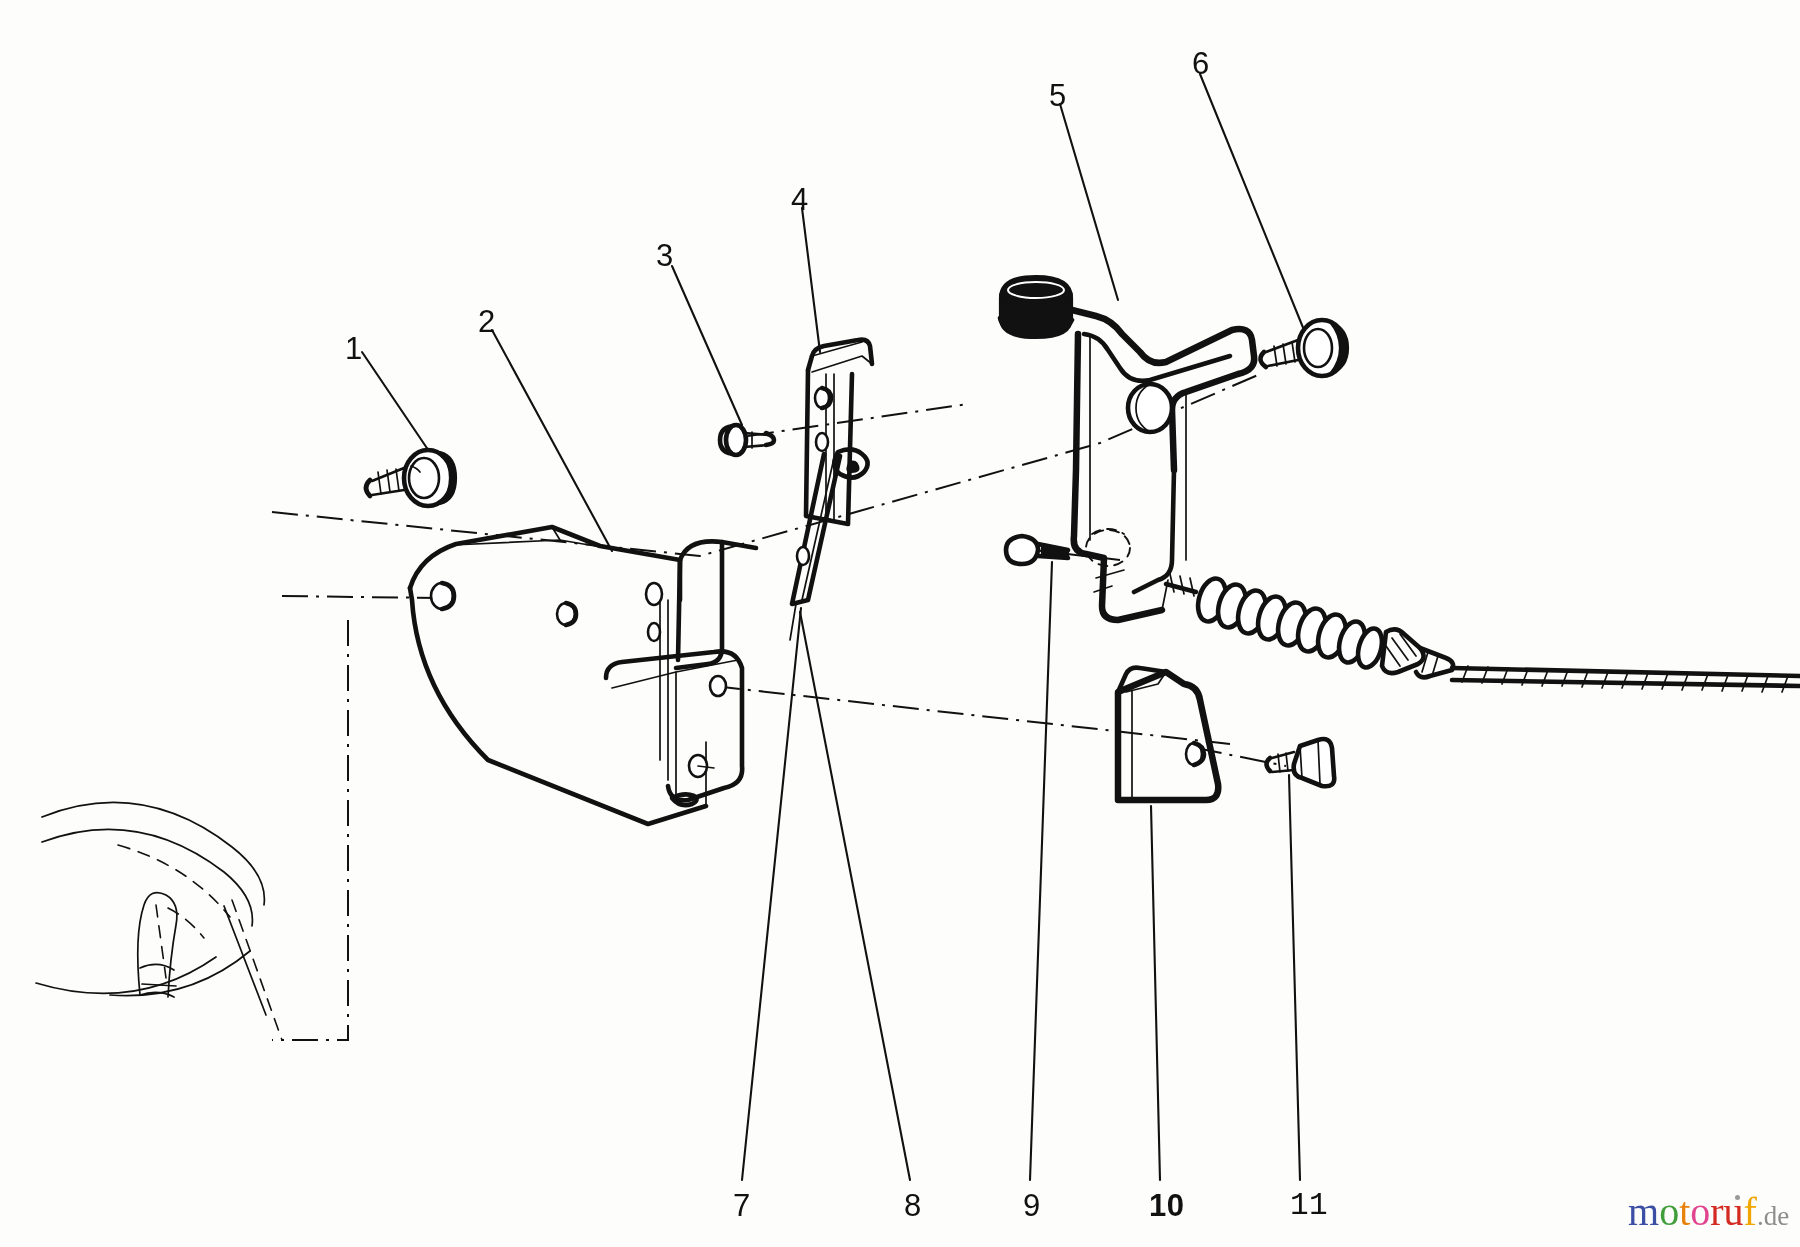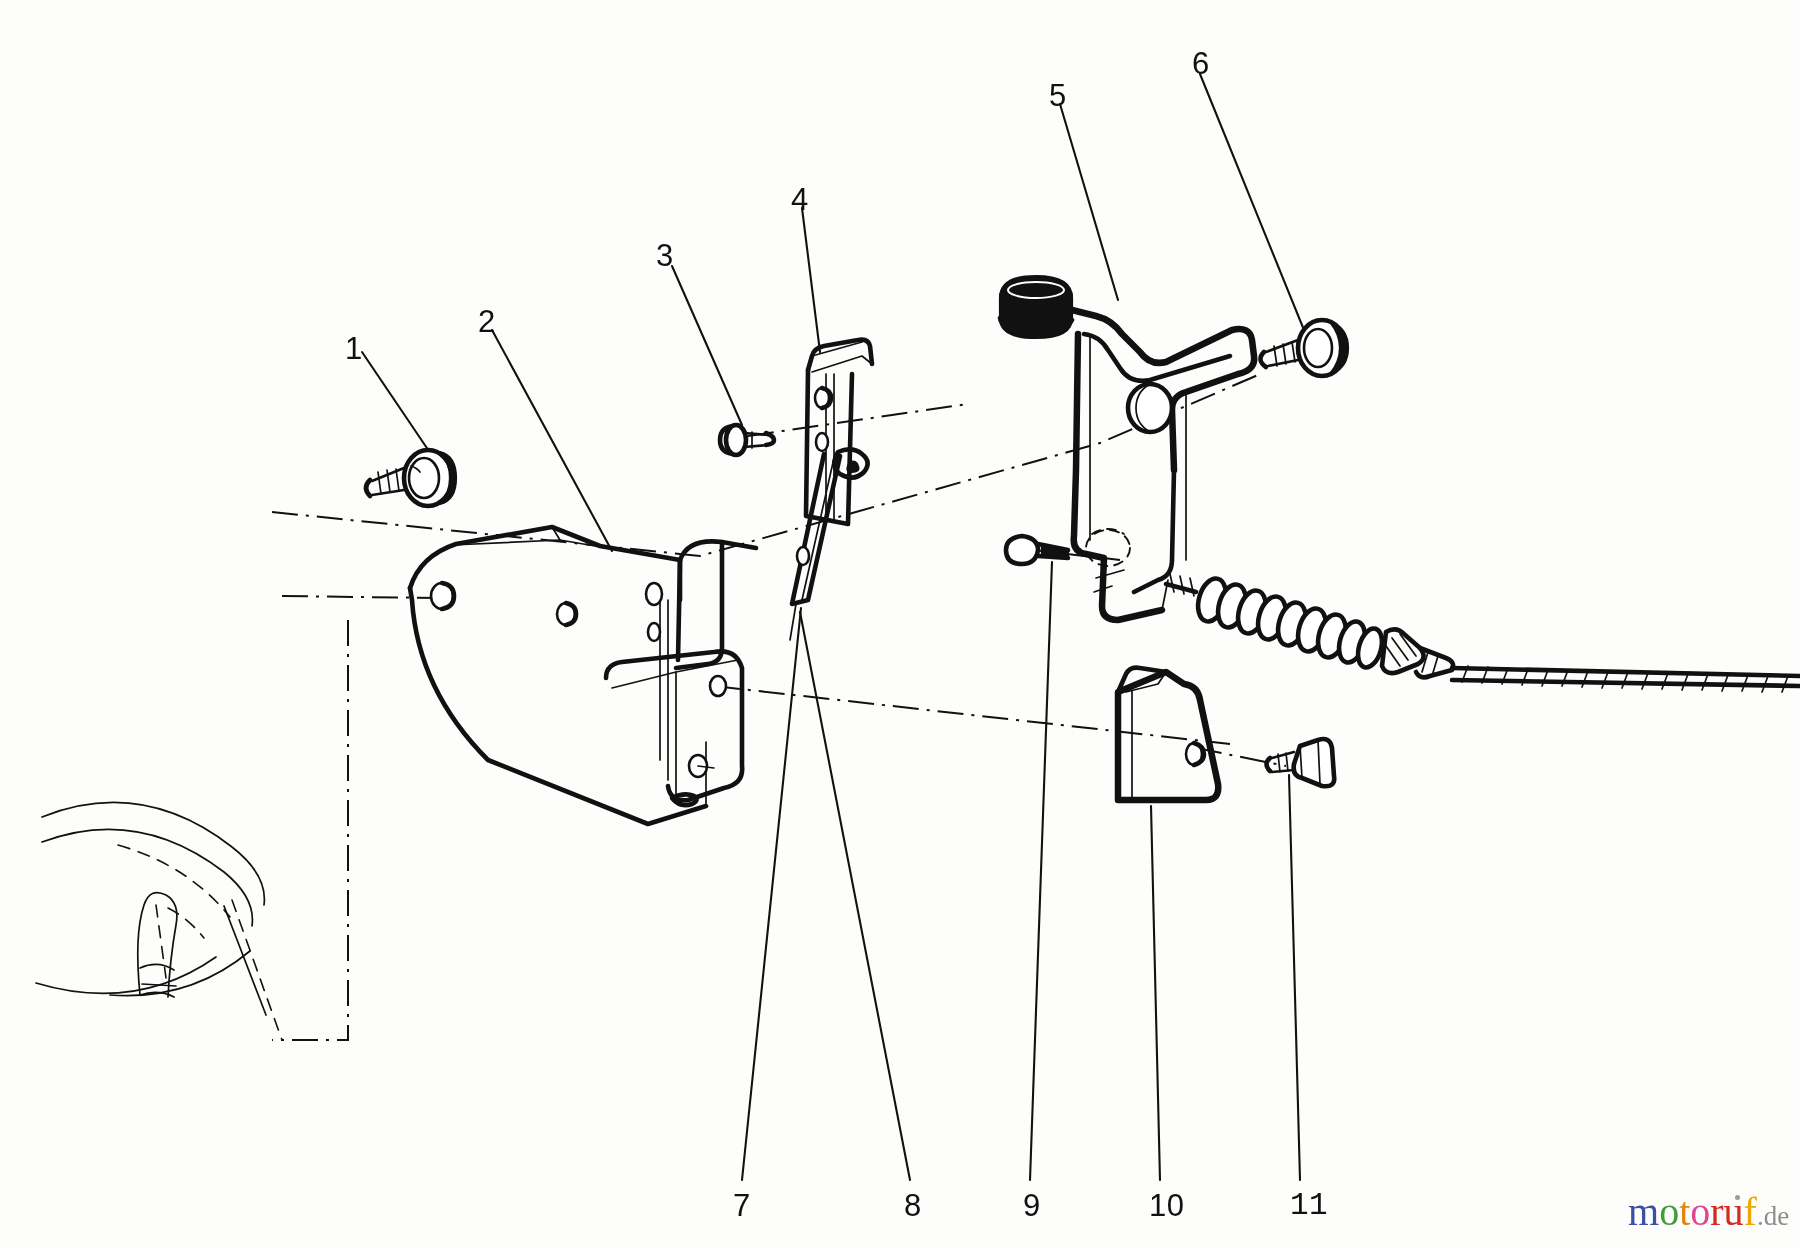"10" div.callout { font-weight: none -> bold }
